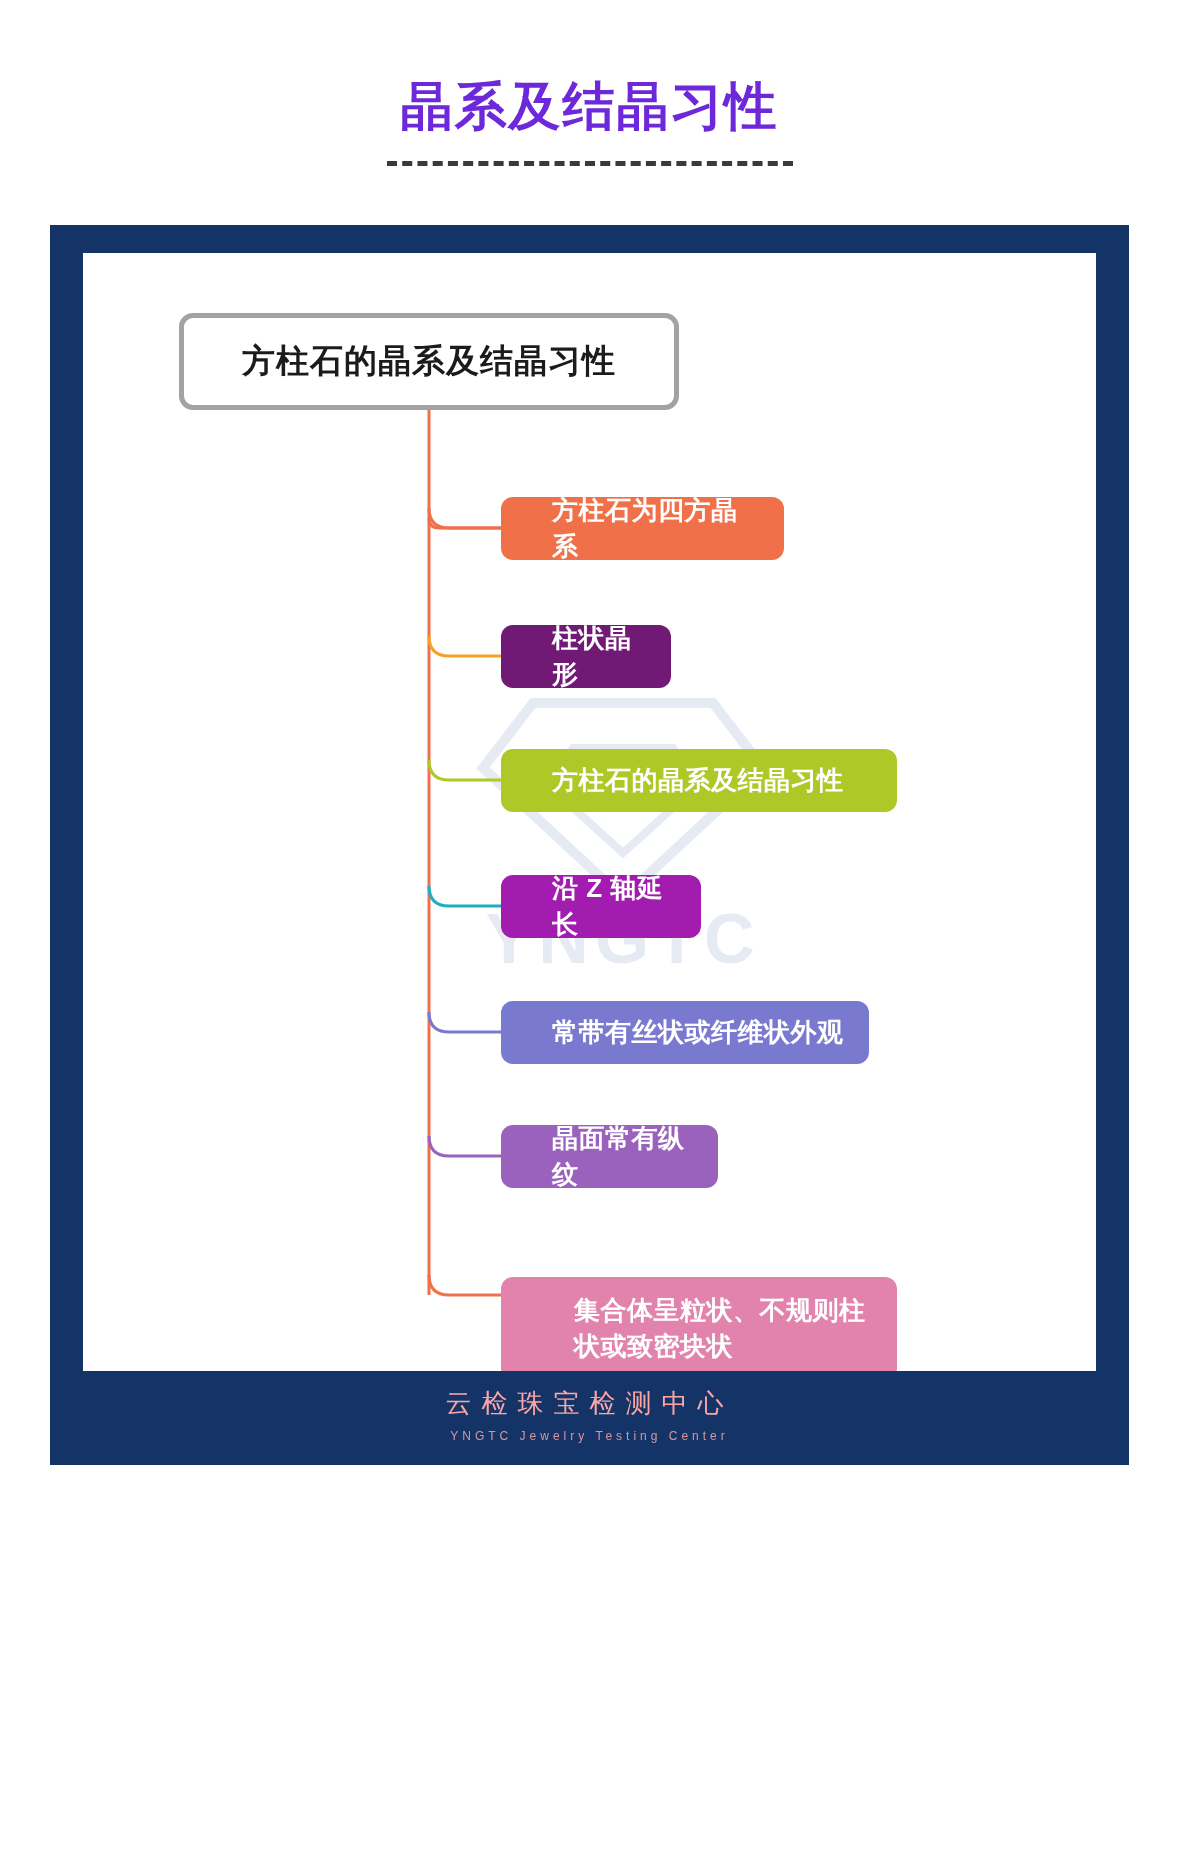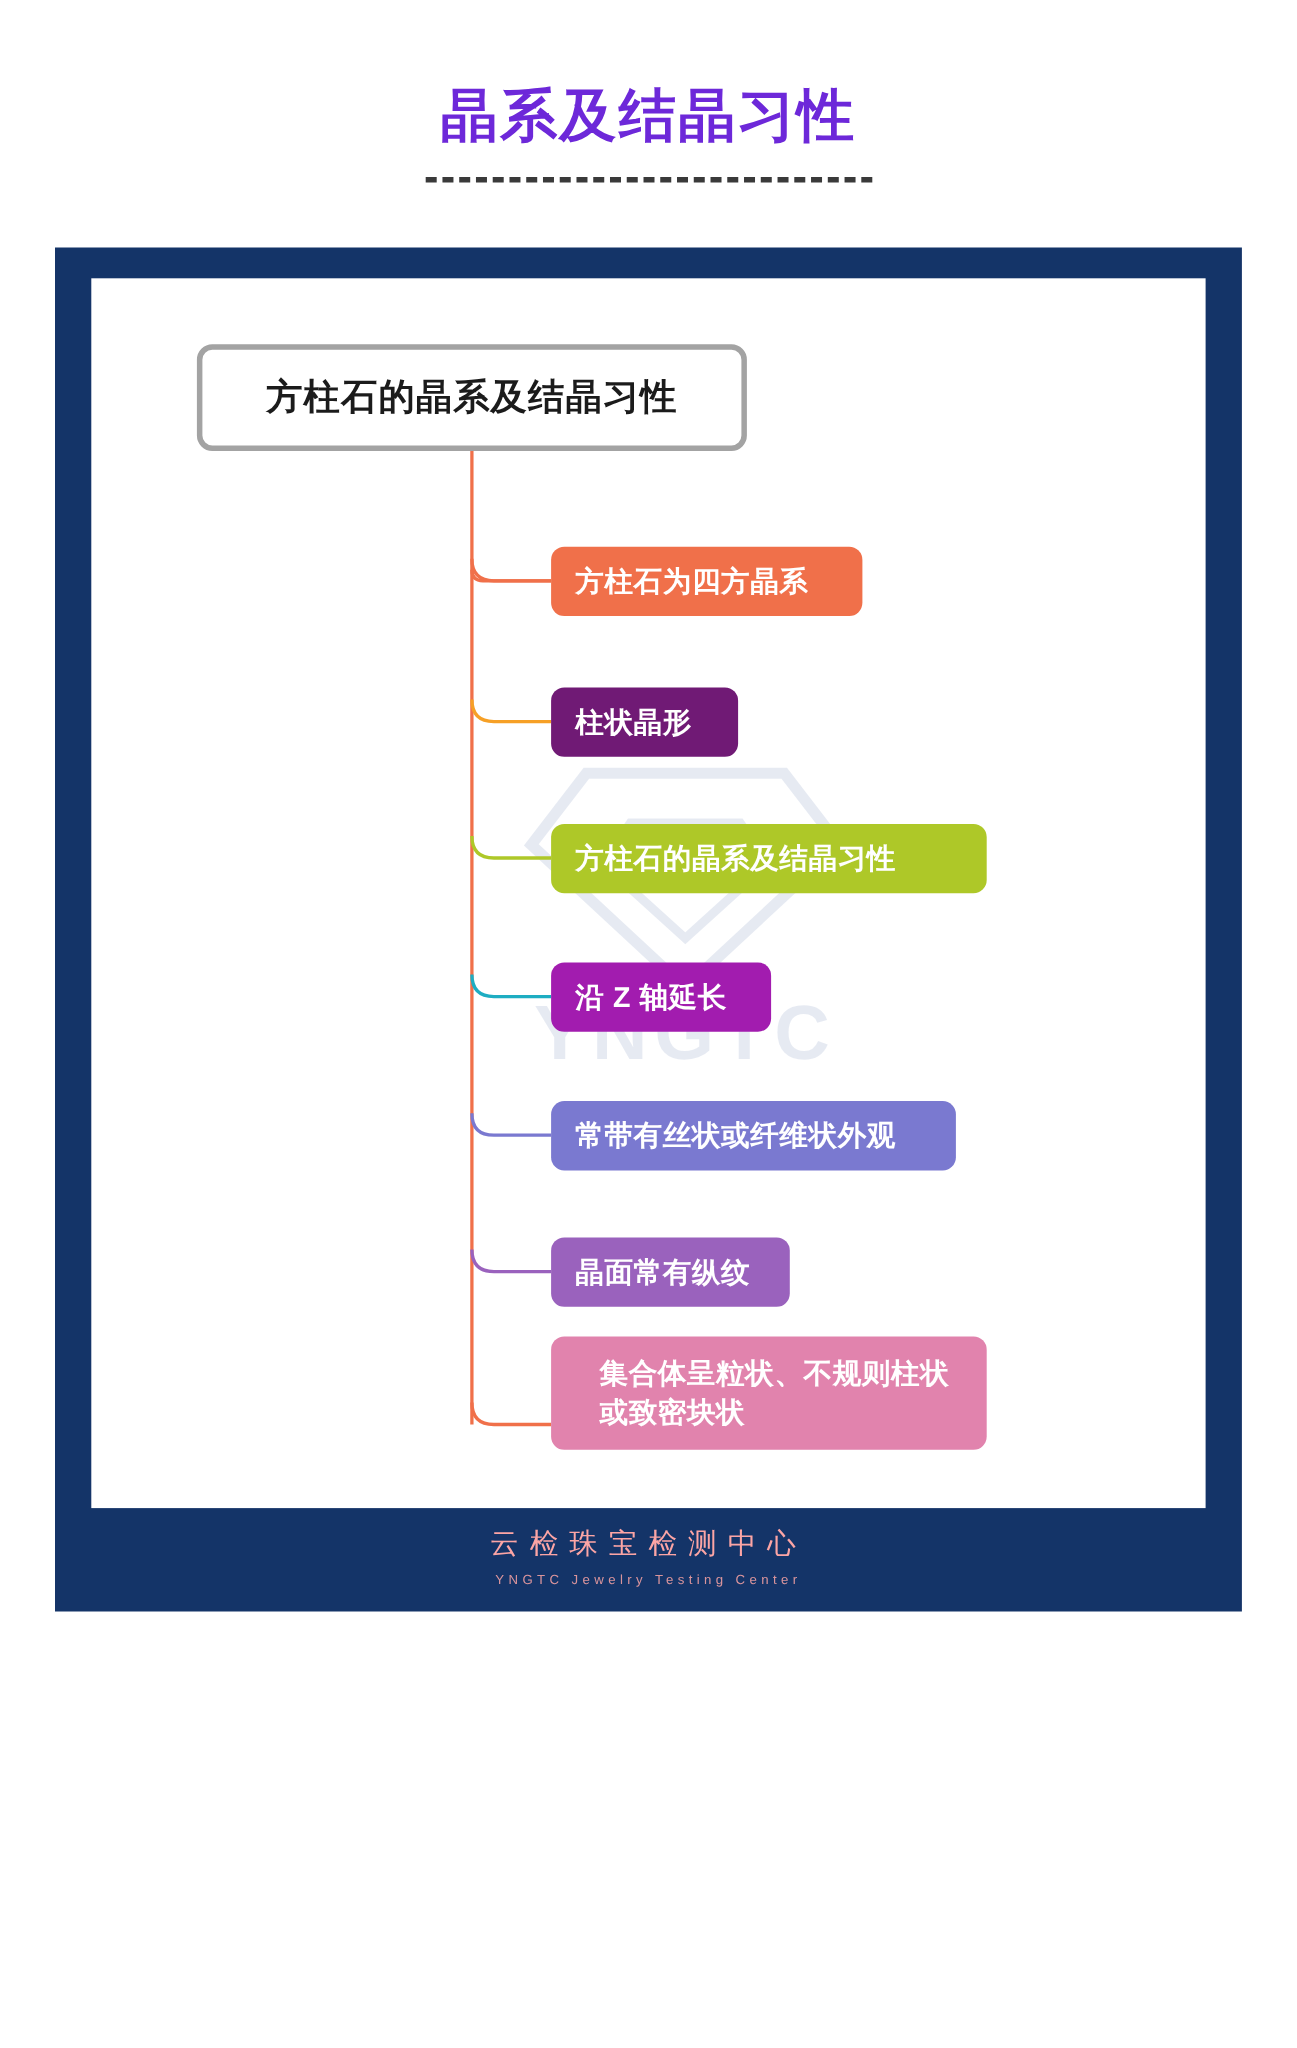"方柱石为四方晶系" .leaf span { margin-left: none -> 29px }
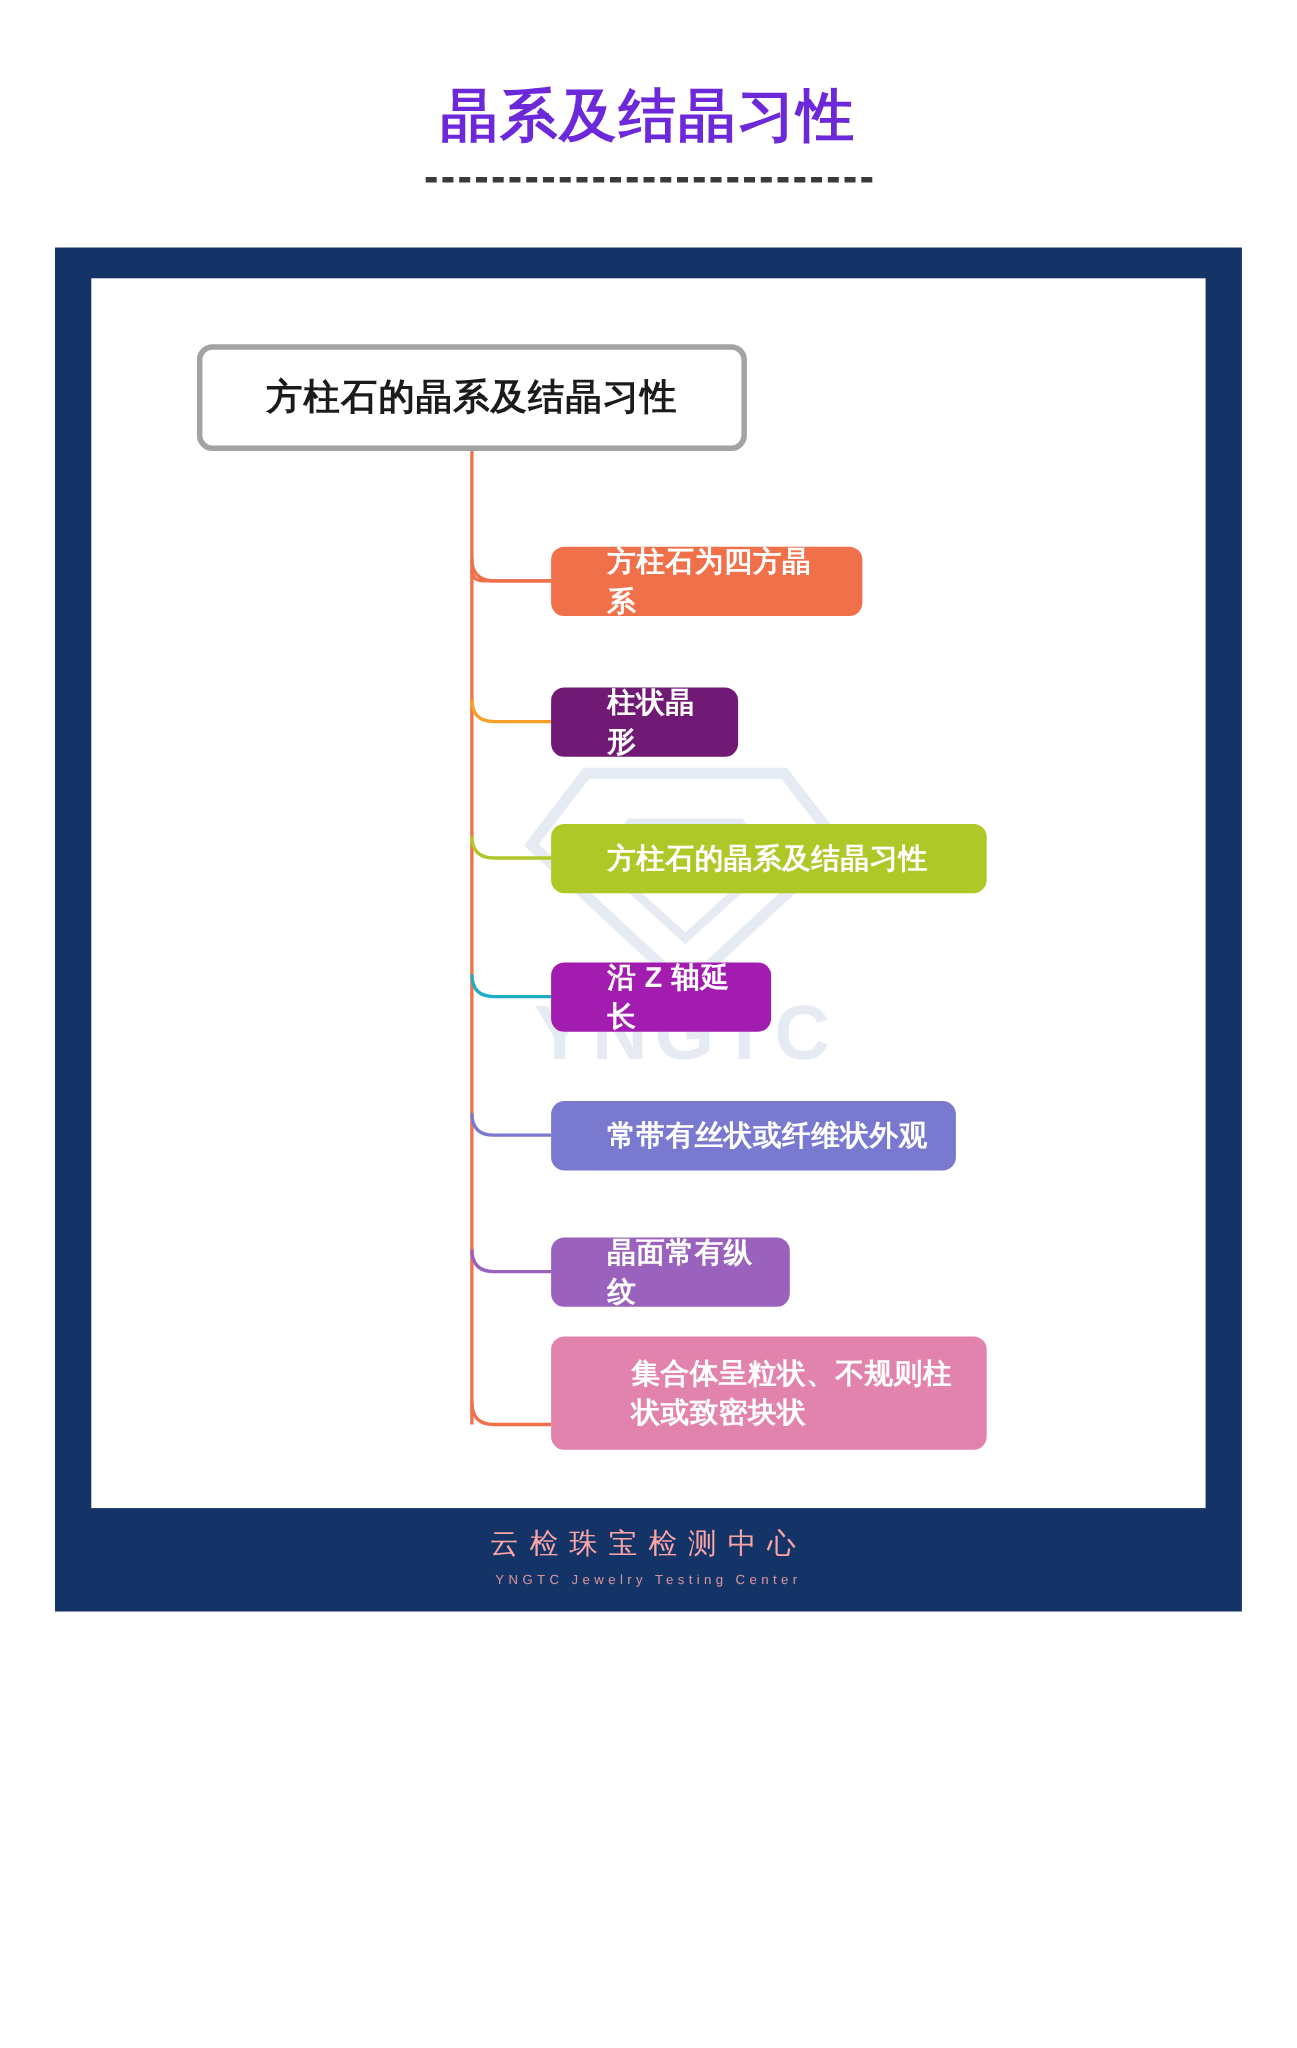"集合体呈粒状、不规则柱状或致密块状" div.leaf { top: 962px -> 1024px }
